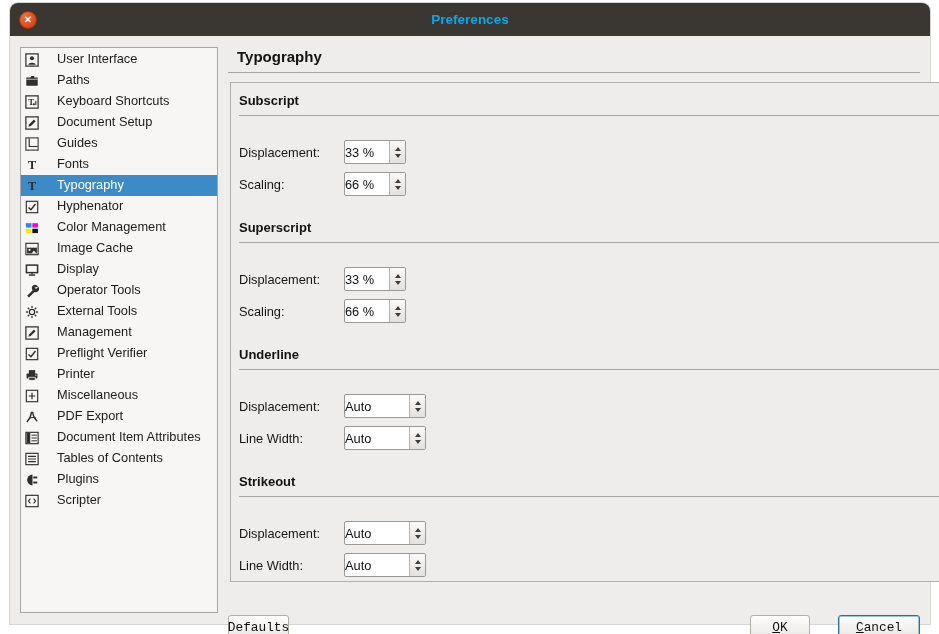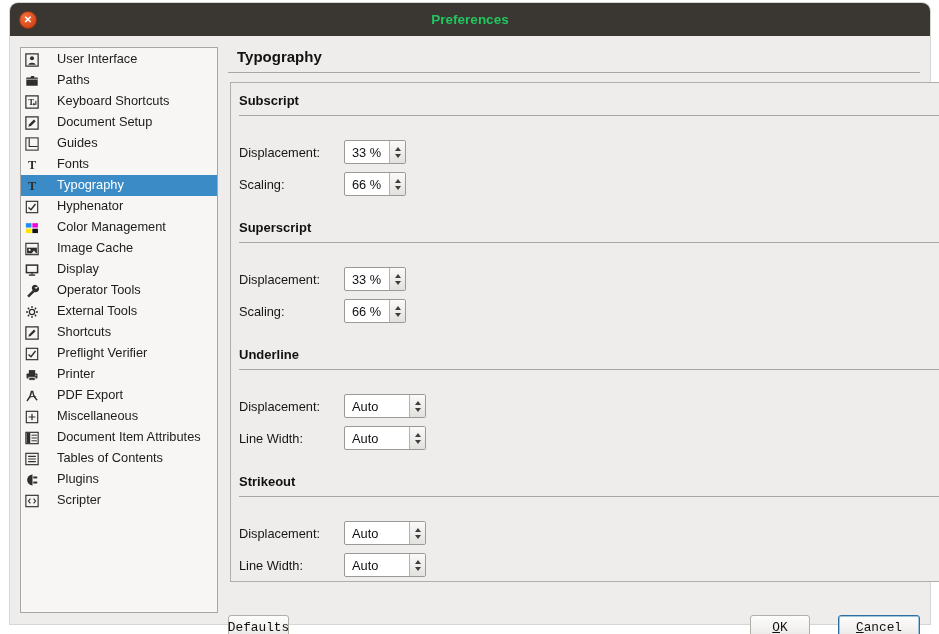"Preferences" .win-title { color: #22c55e -> #0ea5e9 }
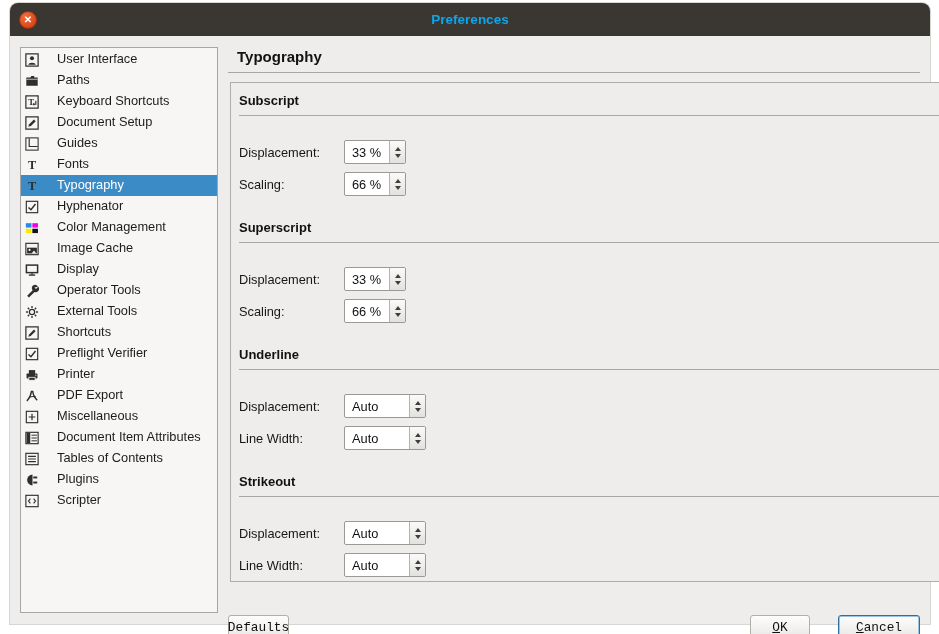"33 %" .spin-value { padding-left: 7px -> none }
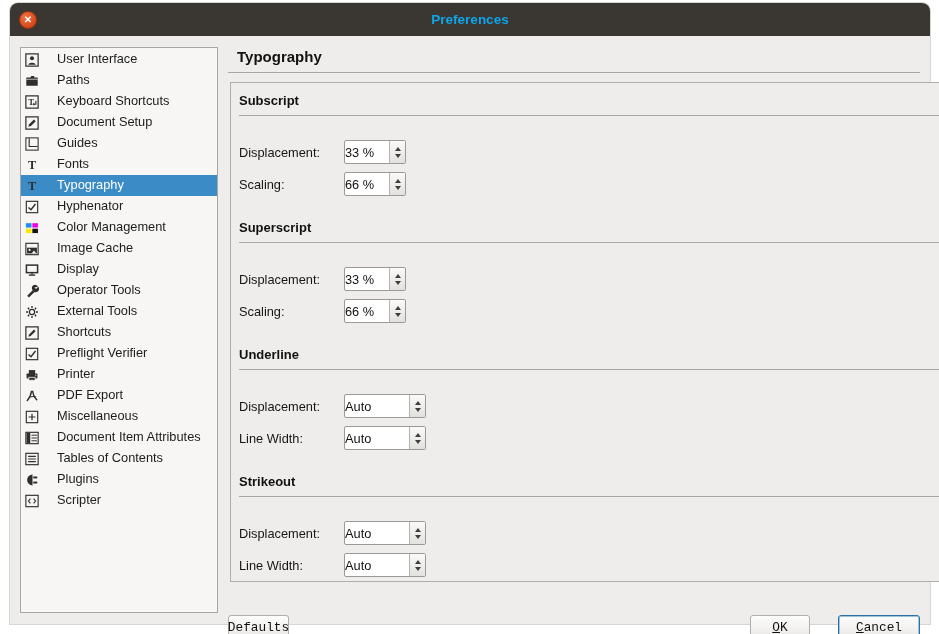"Shortcuts" span { text: Shortcuts -> Management }
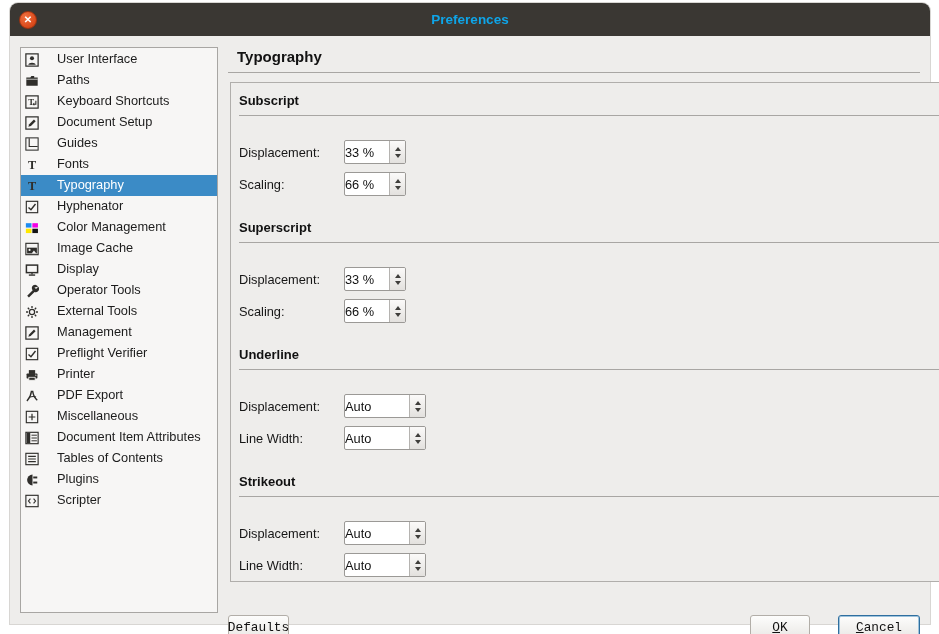"PDF Export" div.side-item { order: before "Miscellaneous" -> after "Miscellaneous" }
